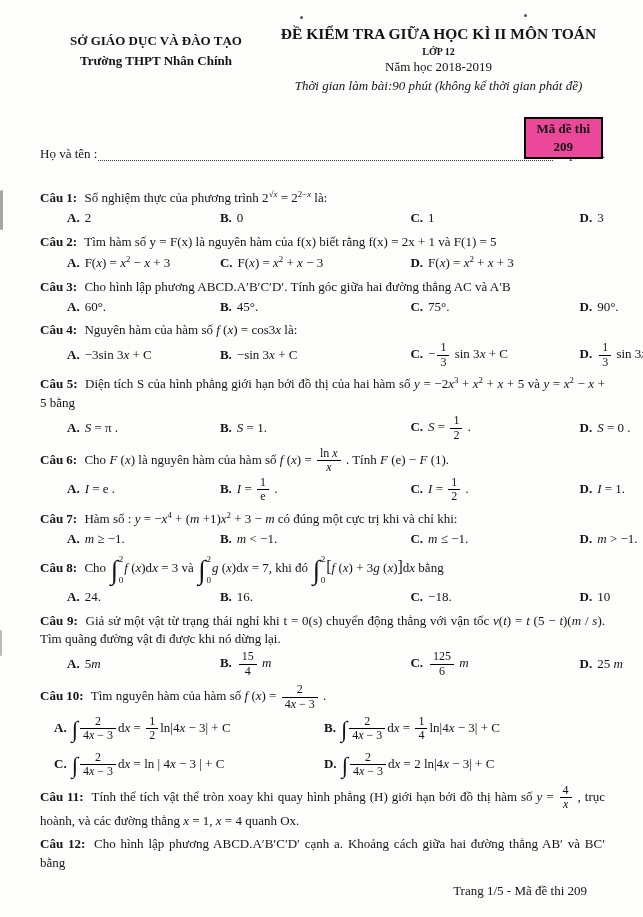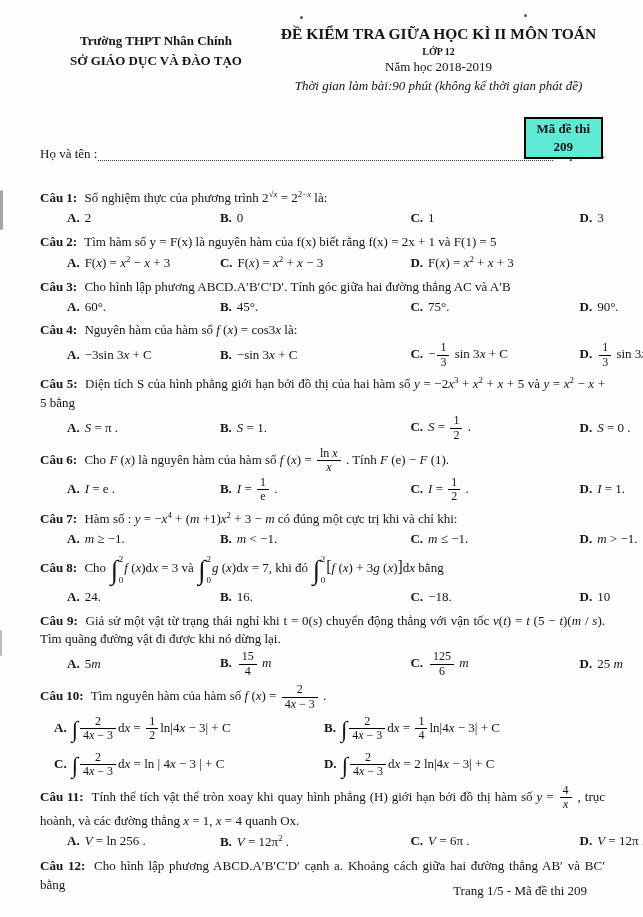"Trường THPT Nhân Chính" div { order: before "SỞ GIÁO DỤC VÀ ĐÀO" -> after "SỞ GIÁO DỤC VÀ ĐÀO" }
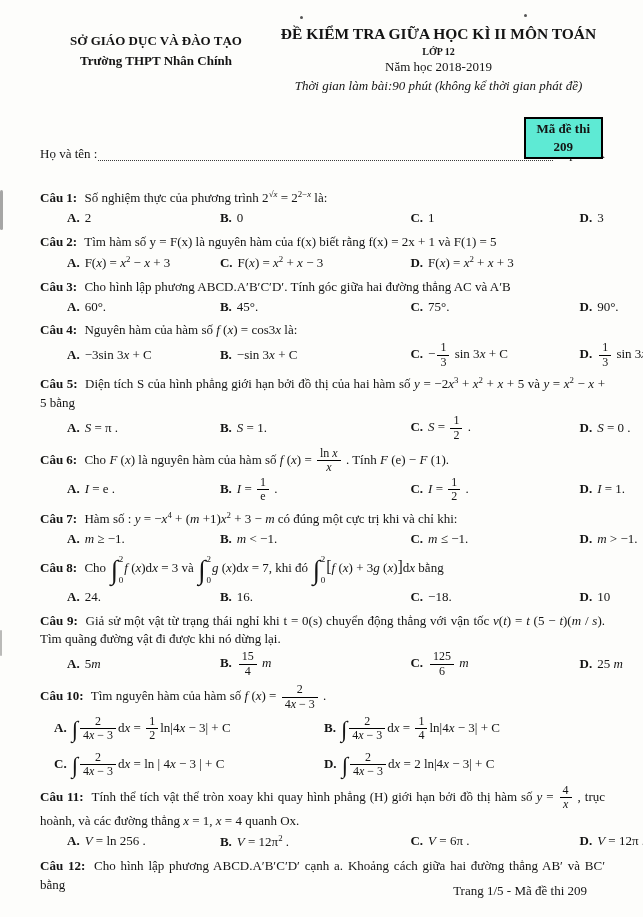"Mã đề thi" .codebox { background: #5eead4 -> #ec4899 }
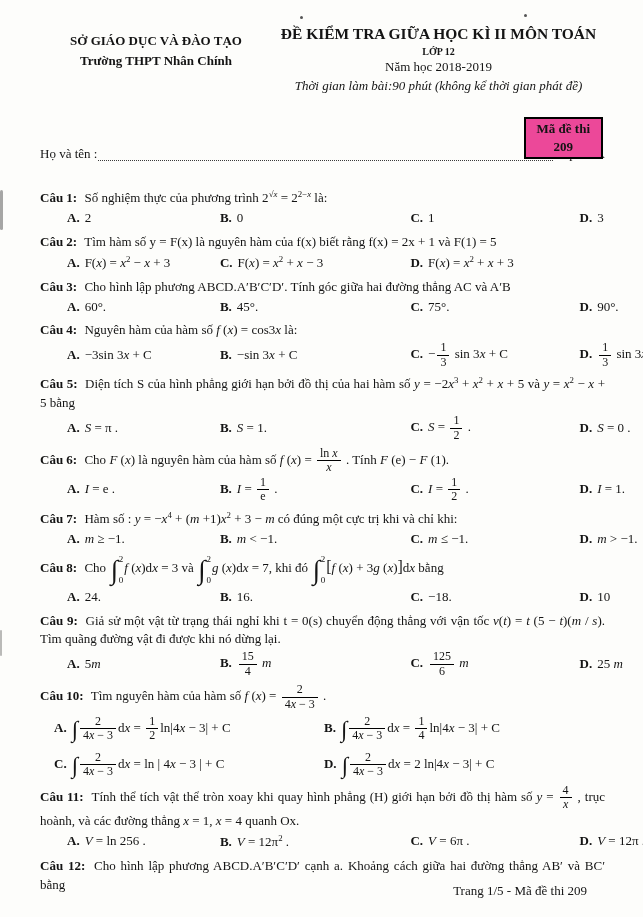"A. V = ln 256" div.opts { html: <div> <span><b>A.</b><span><i>V</i> = ln 256 .</span></span> <span><b>B.</b><span><i>V</i> = 12π<sup>2</sup> .</span></span> <span><b>C.</b><span><i>V</i> = 6π .</span></span> <span><b>D.</b><span><i>V</i> = 12π .</span></span> </div> -> none }
